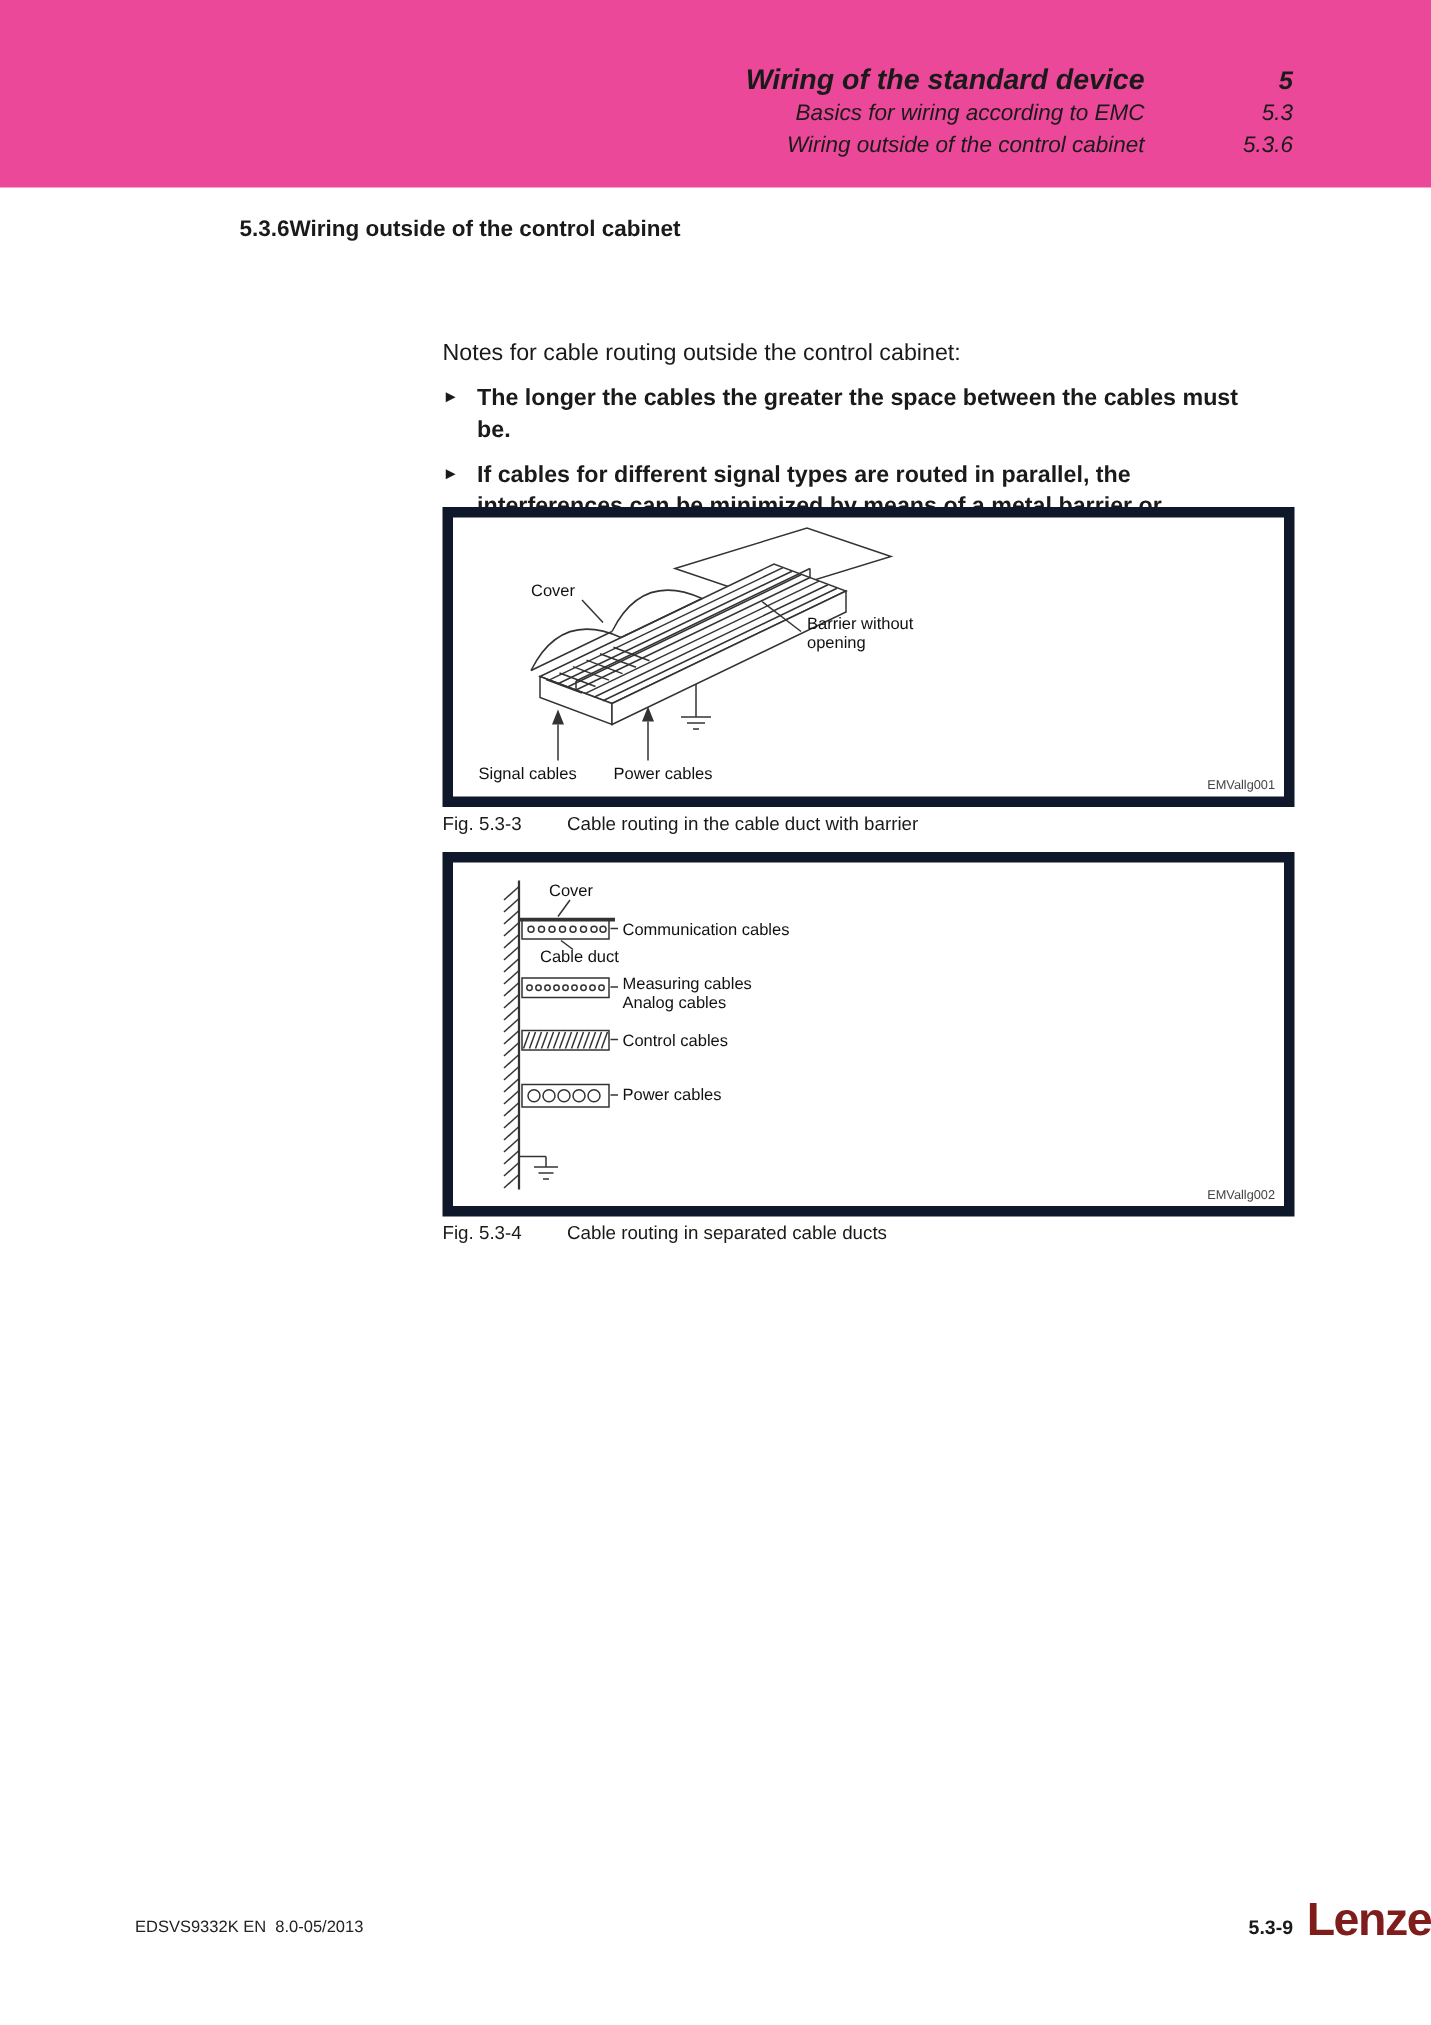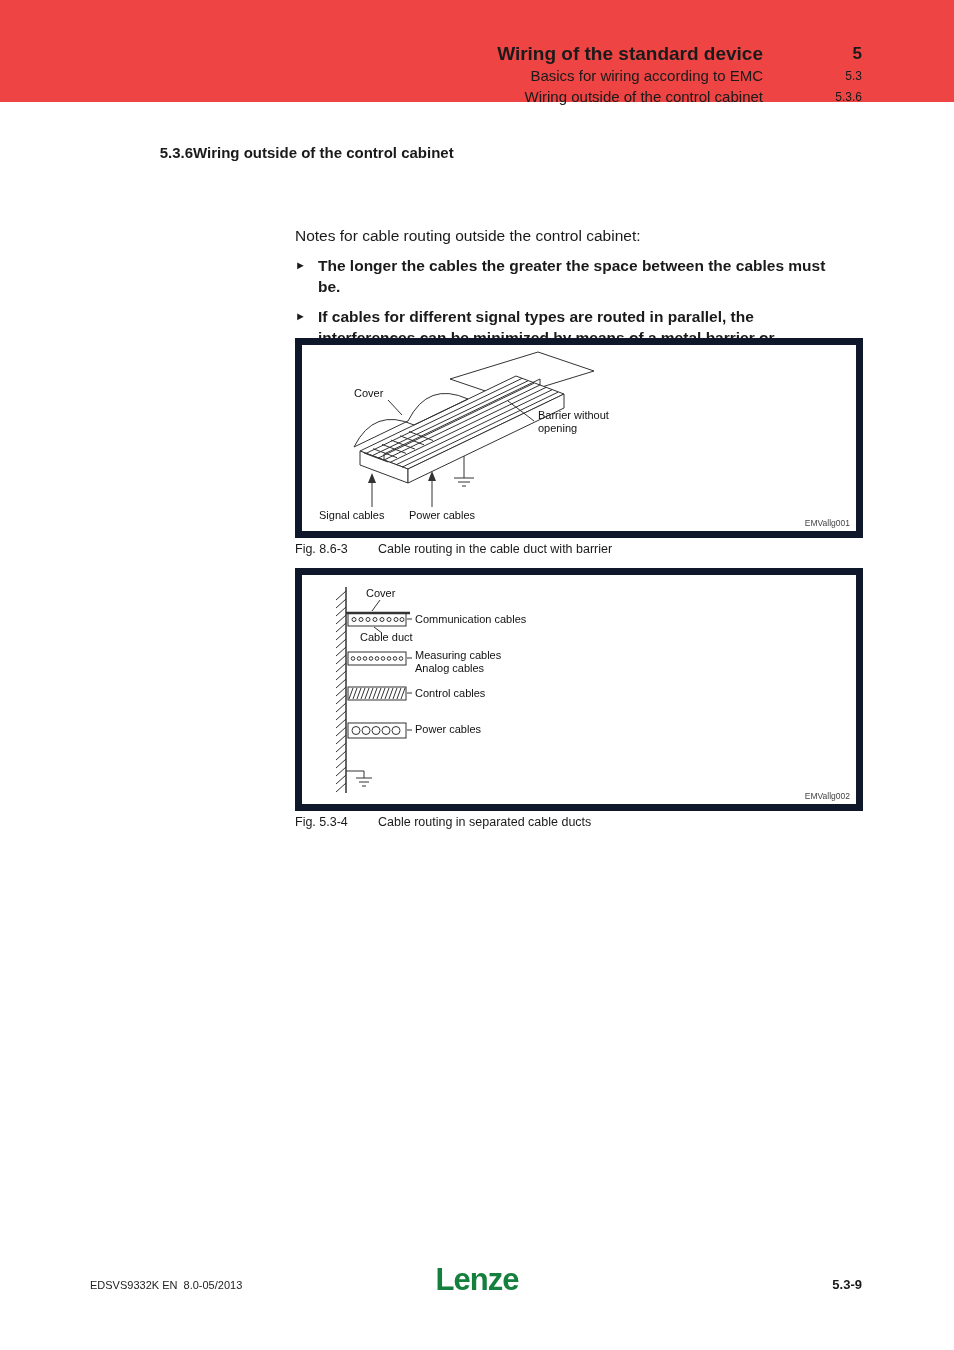"Wiring of the standard device" .header { background: #ef4444 -> #ec4899; font-style: none -> italic; height: 102px -> 125px }
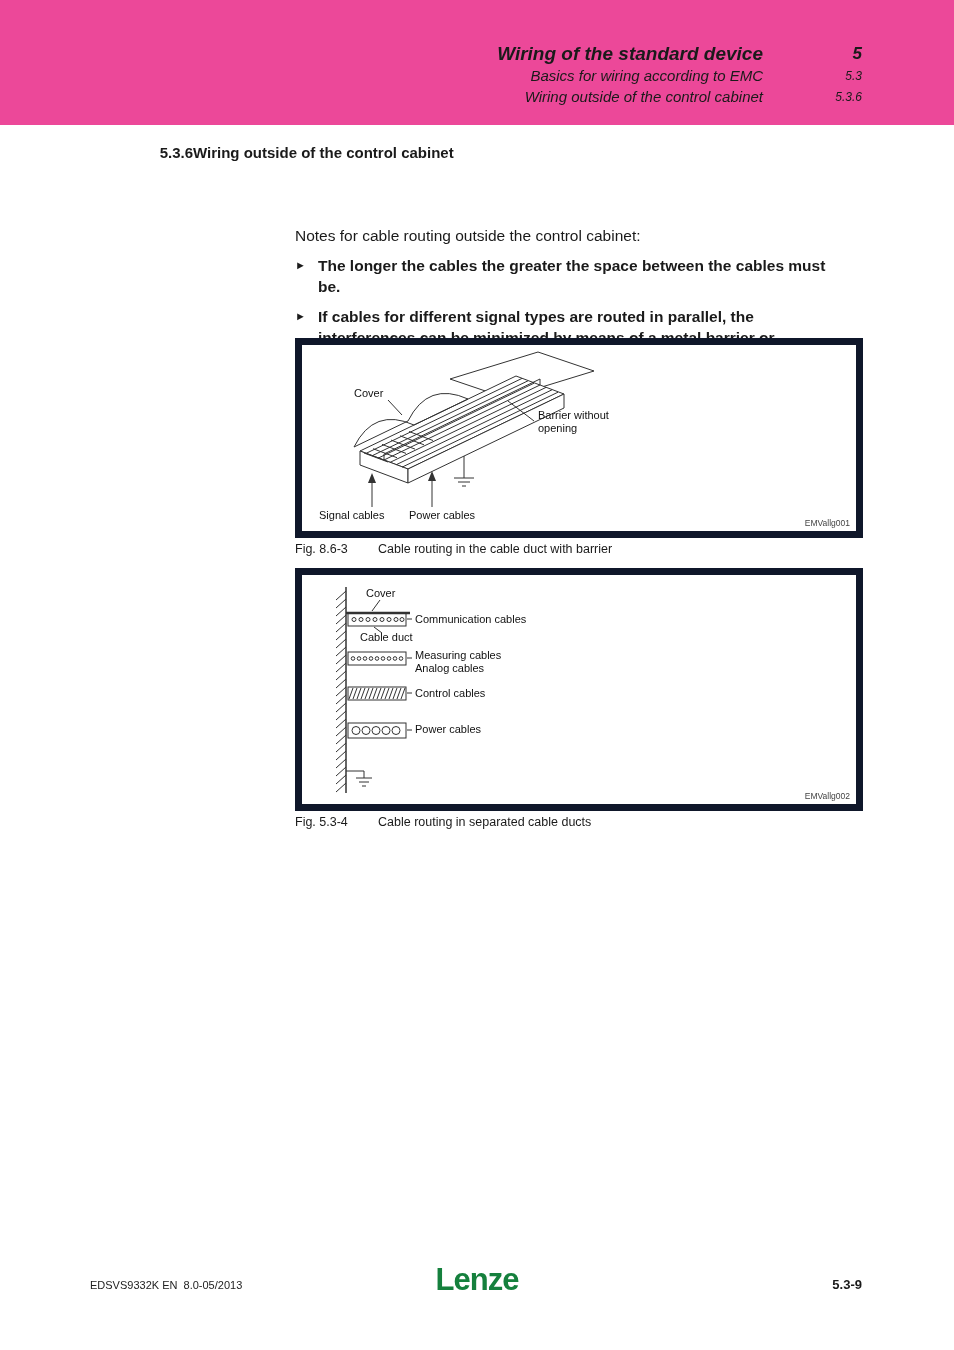"5.3" .h-num { font-size: 12px -> 15px }
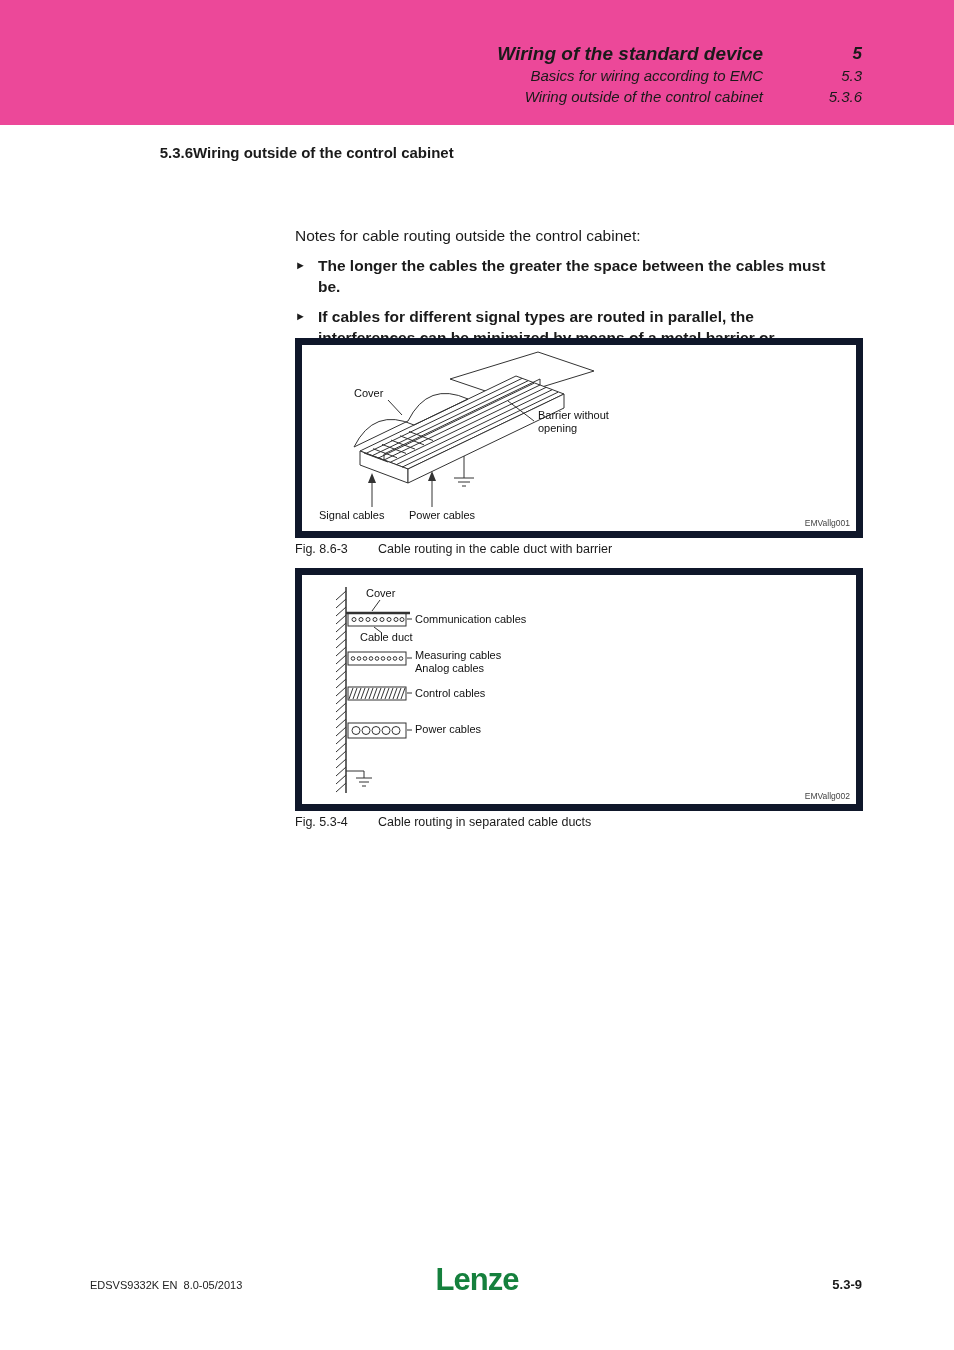"Fig. 8.6-3" span.cap-id { text: 8.6-3 -> 5.3-3 }
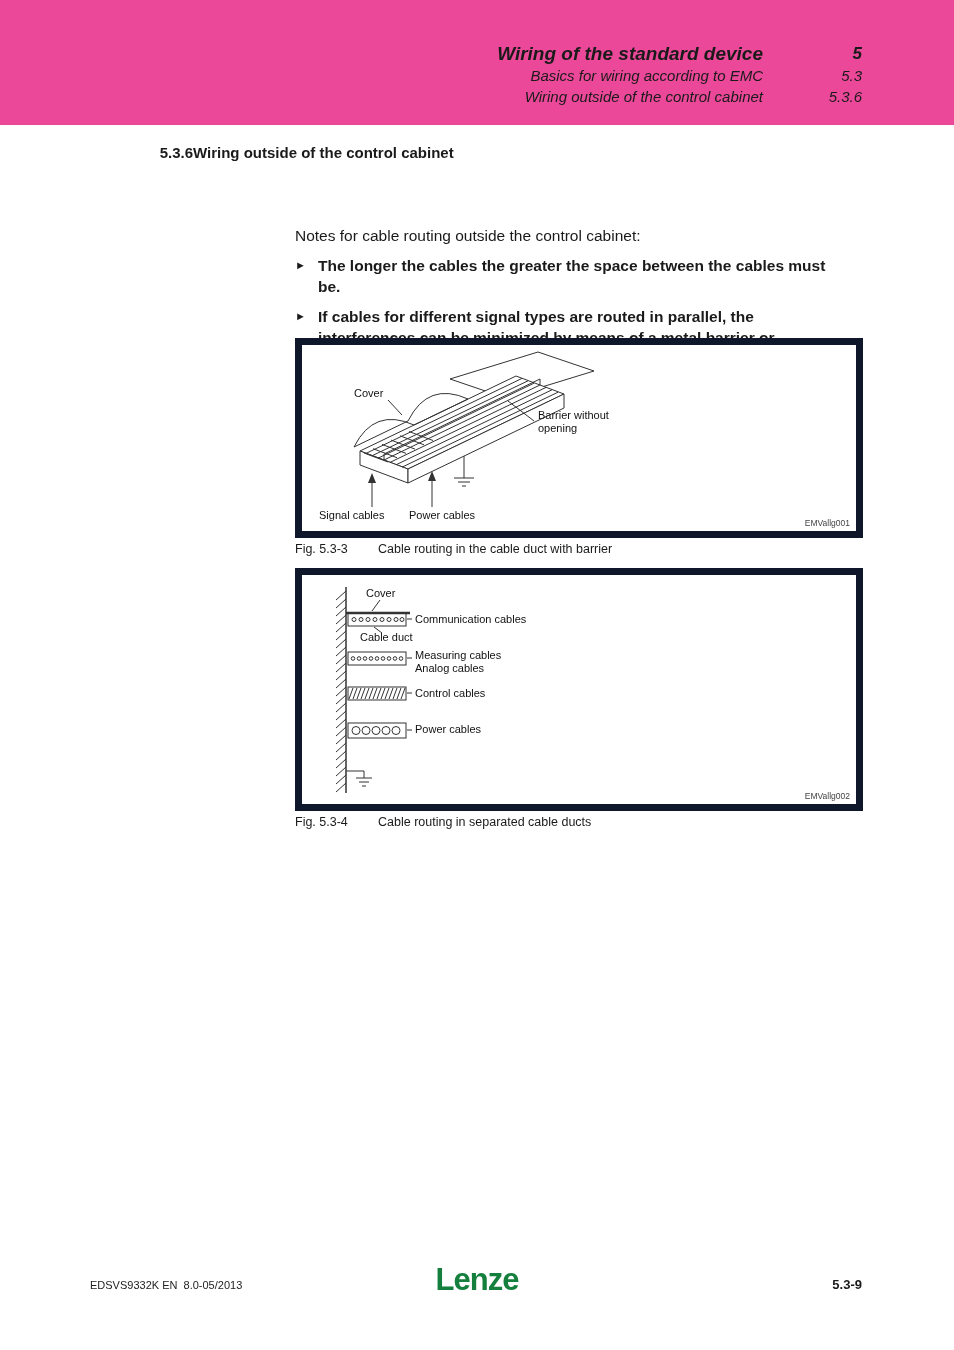"Lenze" .footer-logo { color: #15803d -> #7f1d1d; text-align: center -> right }
